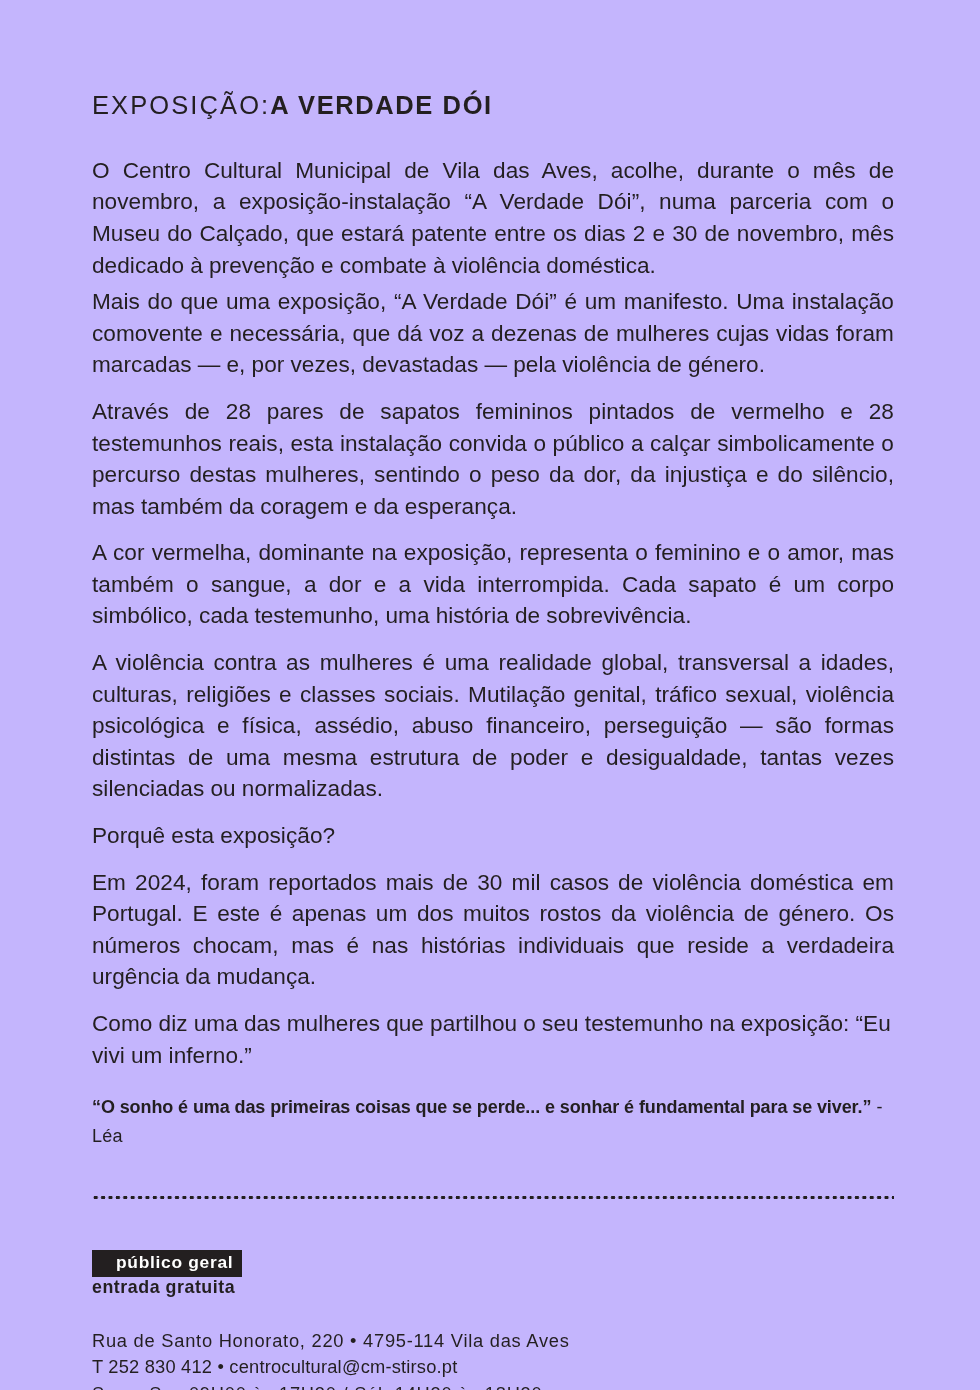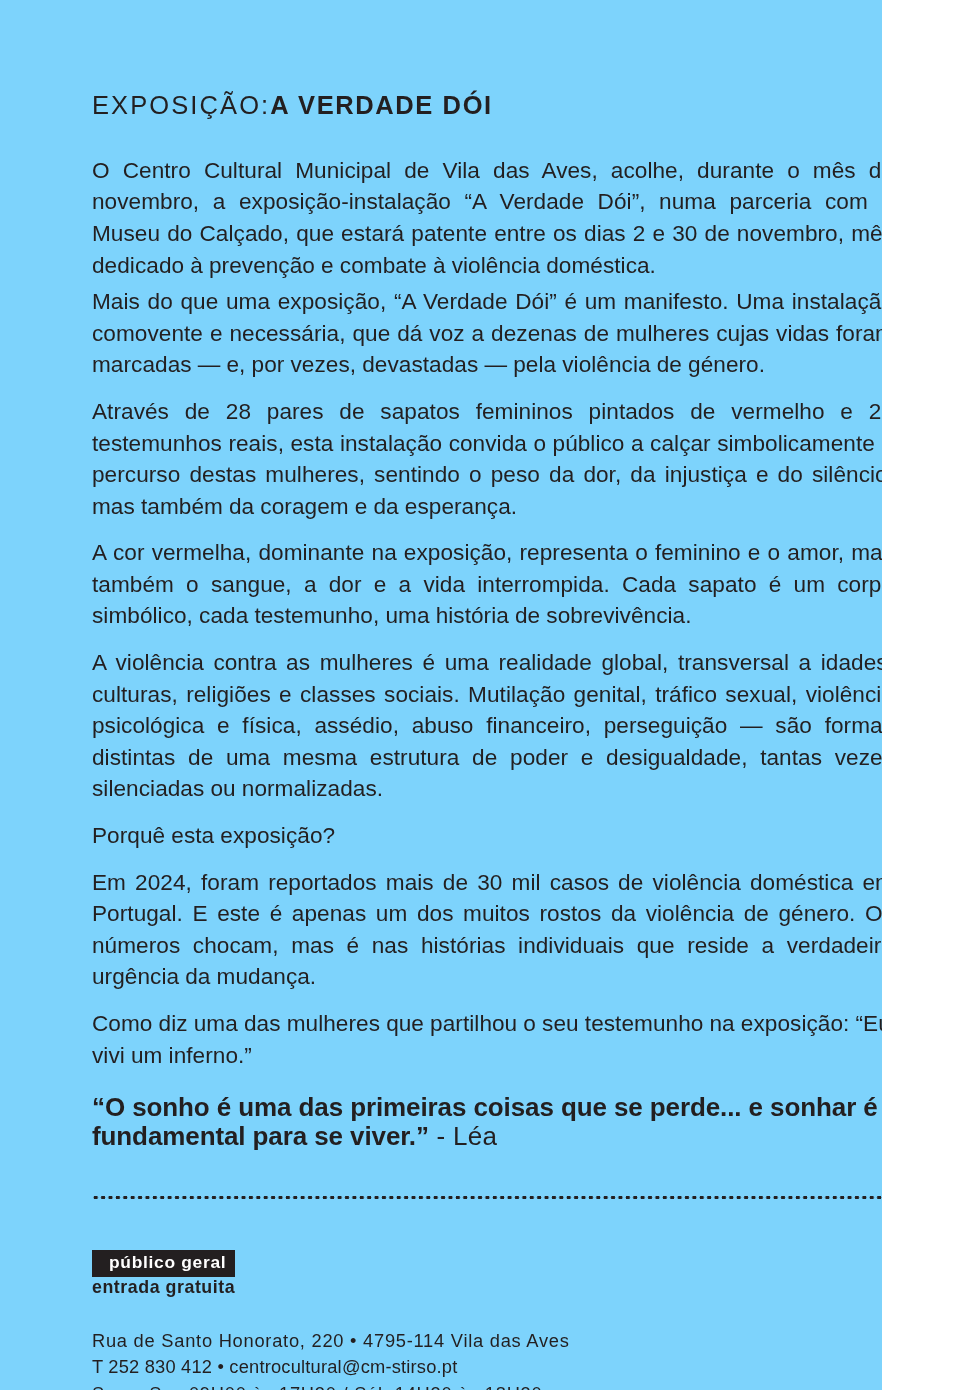"EXPOSIÇÃO:A VERDADE DÓI" .page { background: #7dd3fc -> #c4b5fd; width: 882px -> 980px }
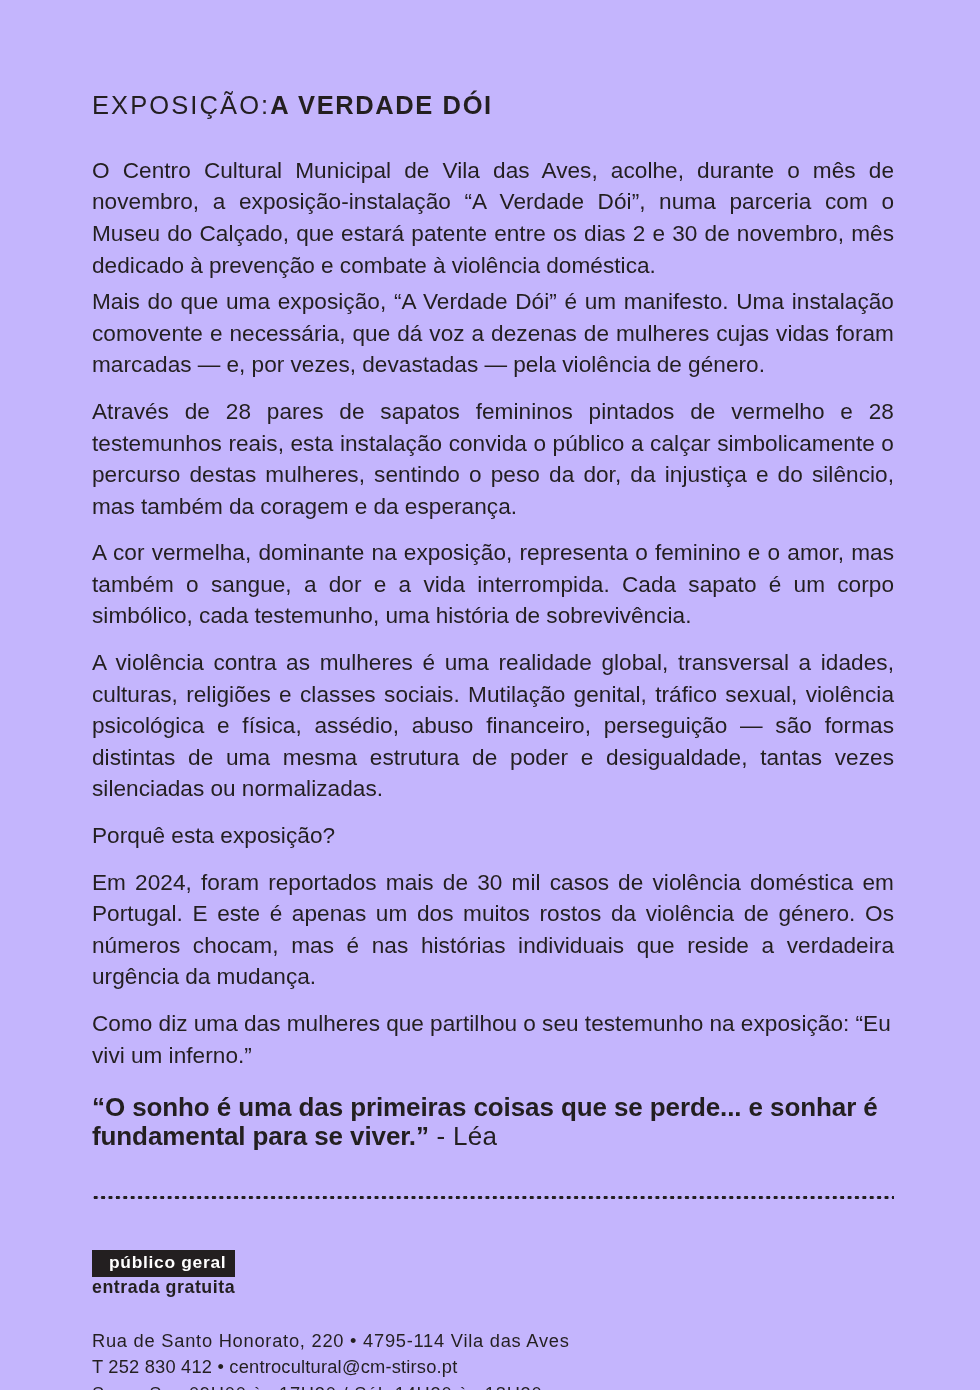"“O sonho é uma das" .pullquote { font-size: 26px -> 18px }
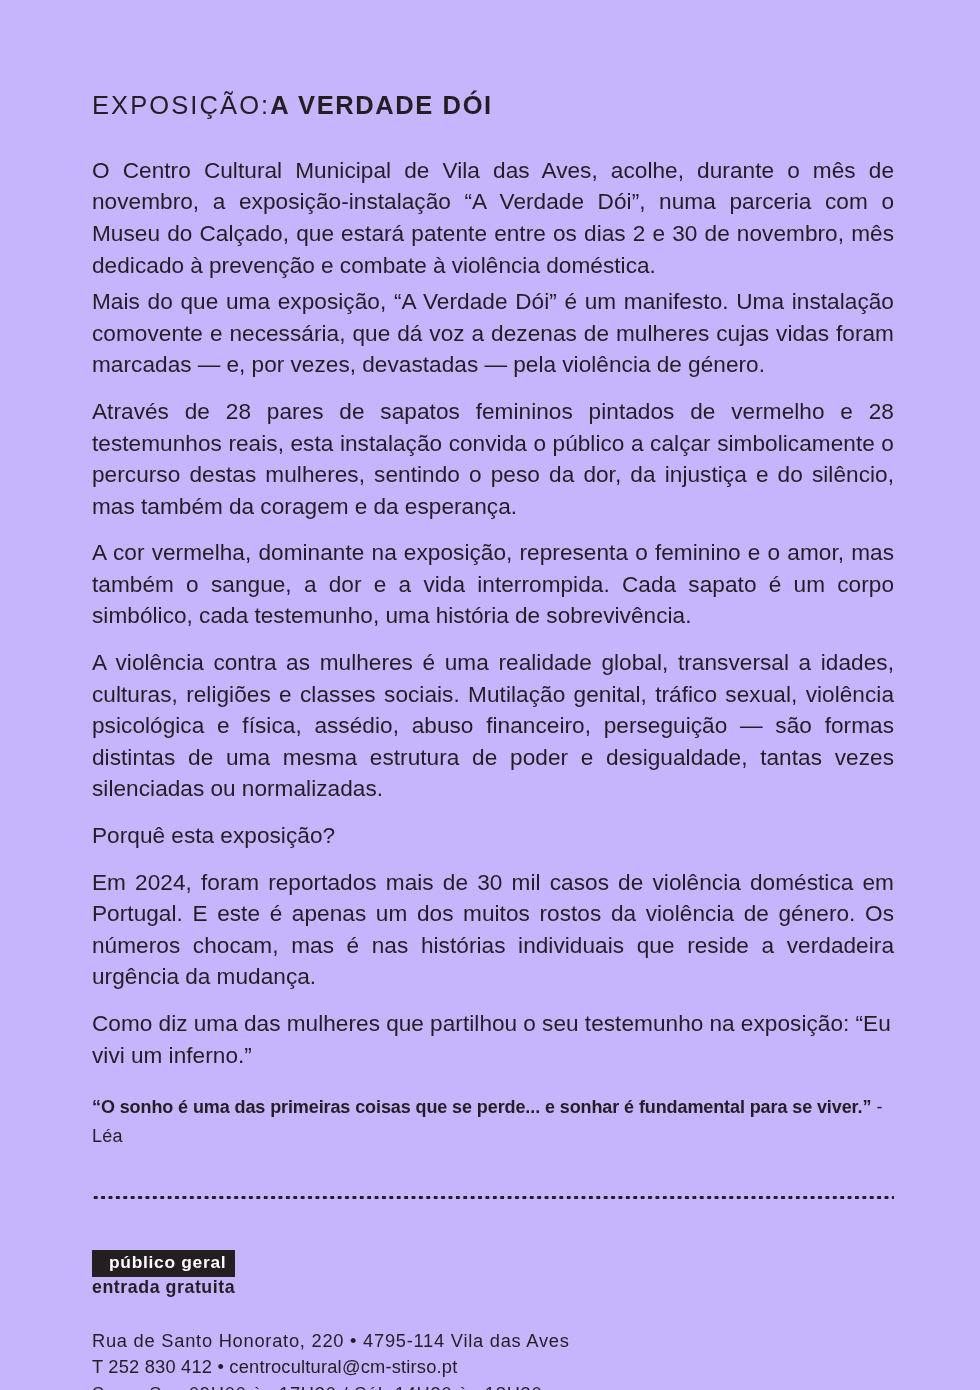"público geral" .badge { padding: 4px 9px 5px 17px -> 4px 9px 5px 24px }
